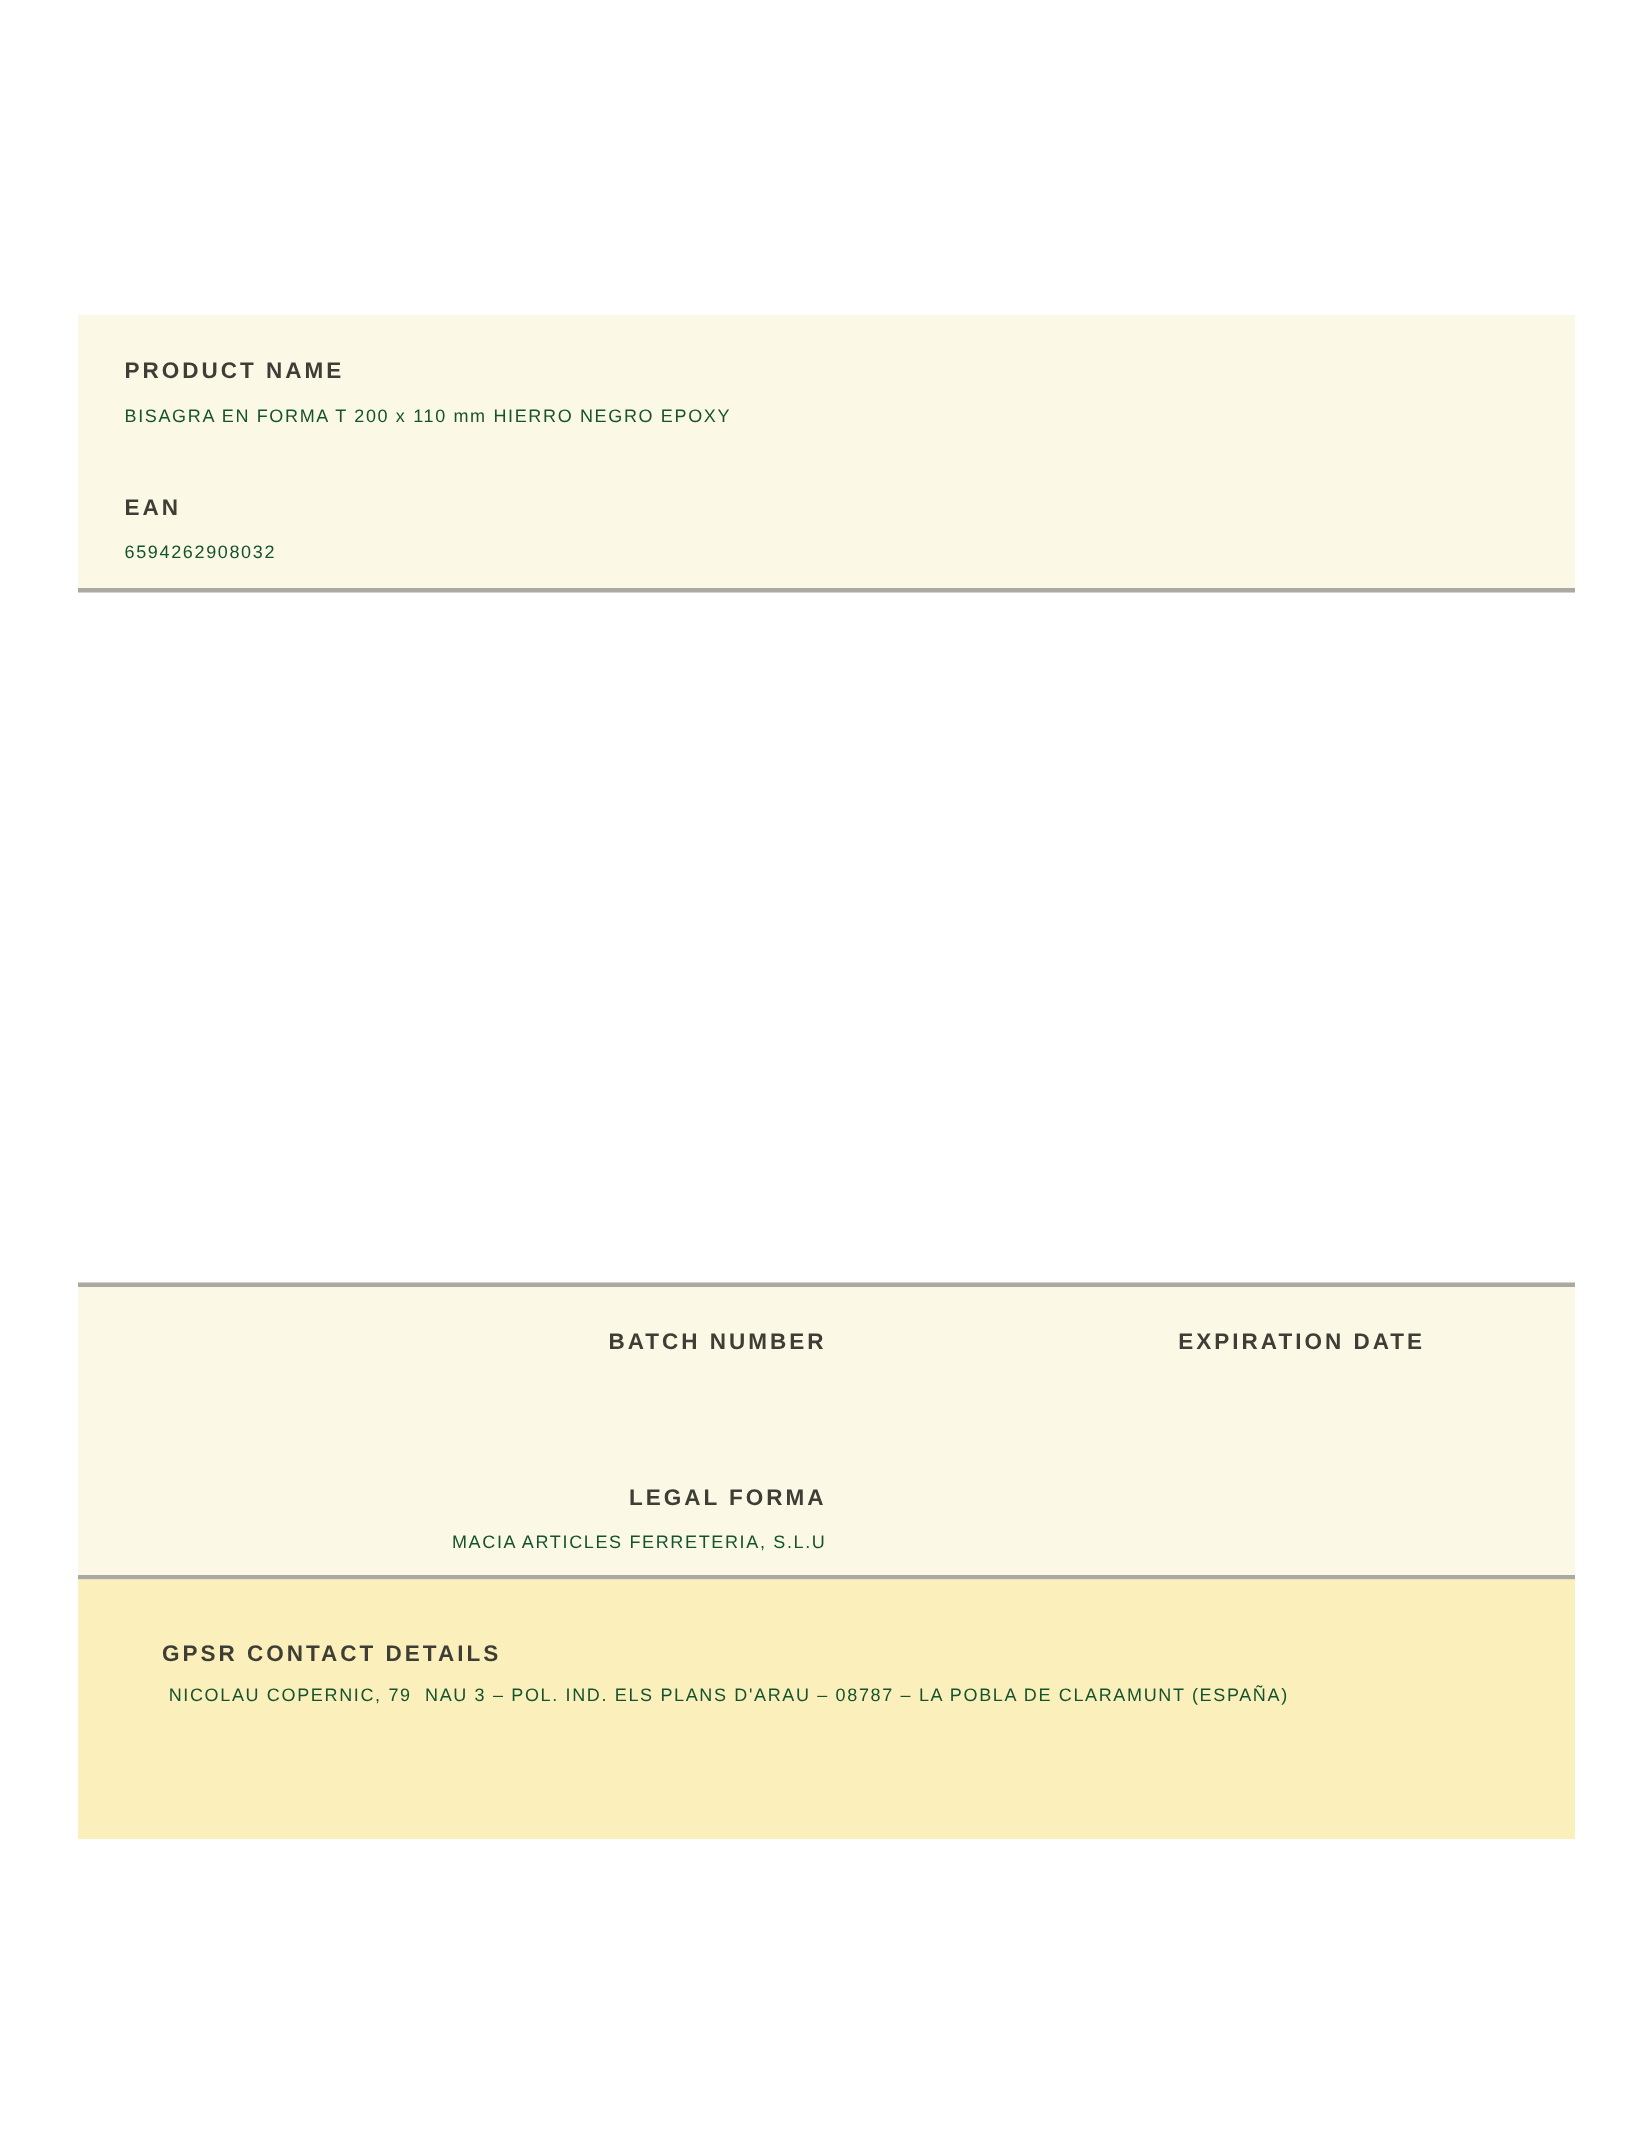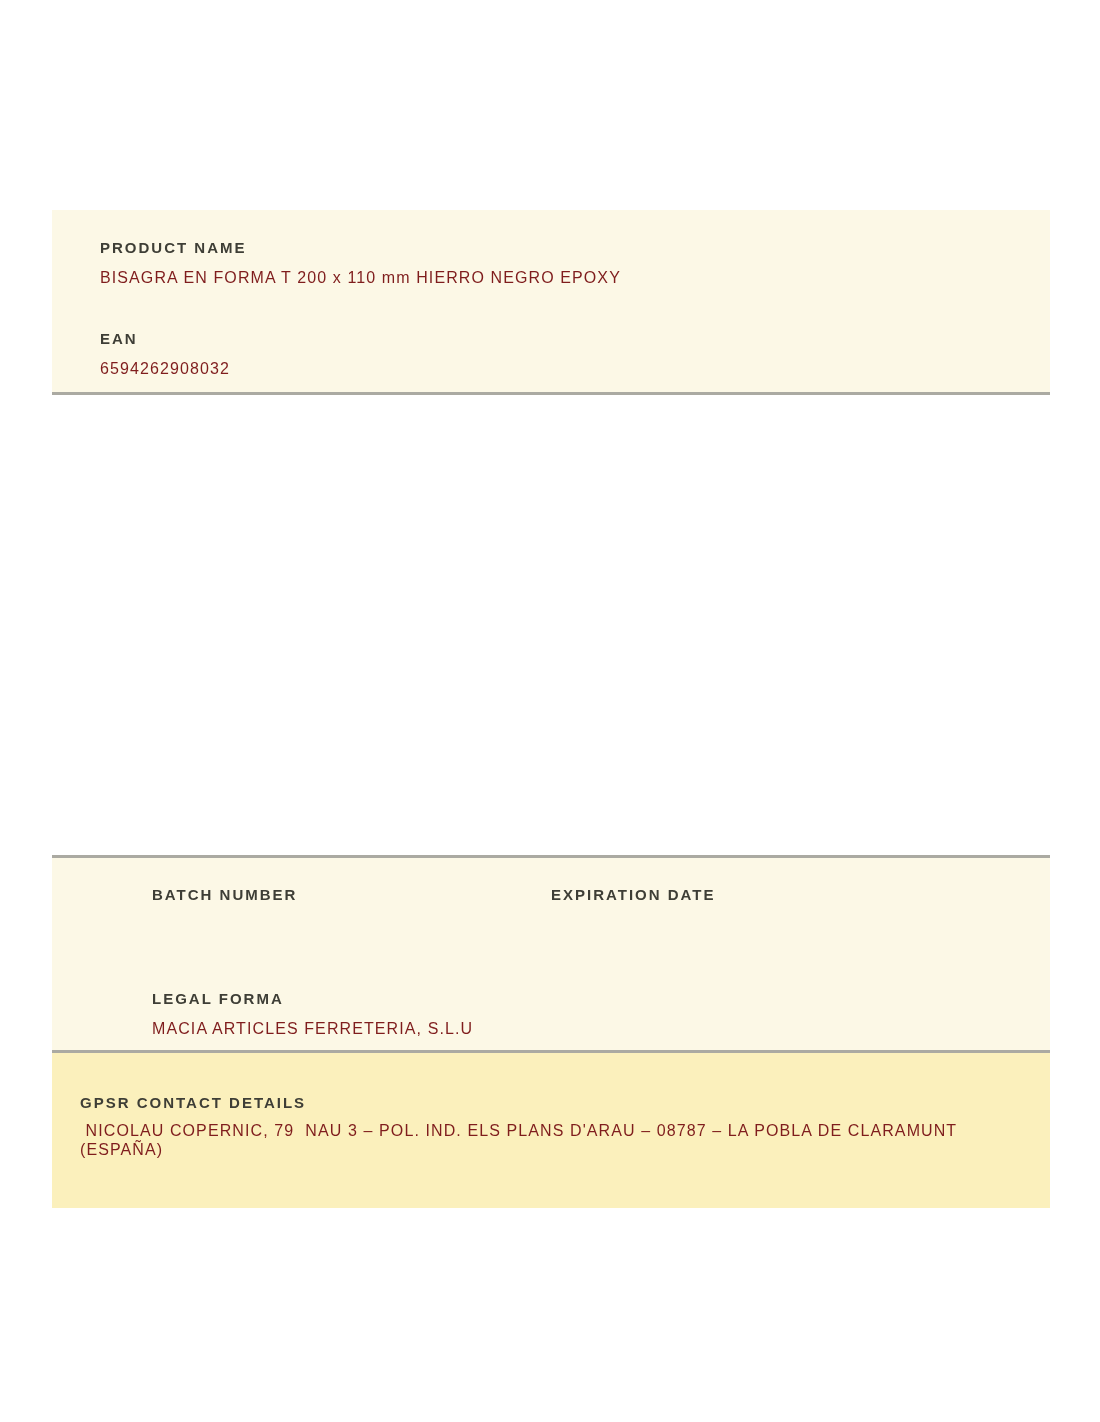"PRODUCT NAME" .product-section { padding: 28px 48px 0 48px -> 28px 48px 0 31px }
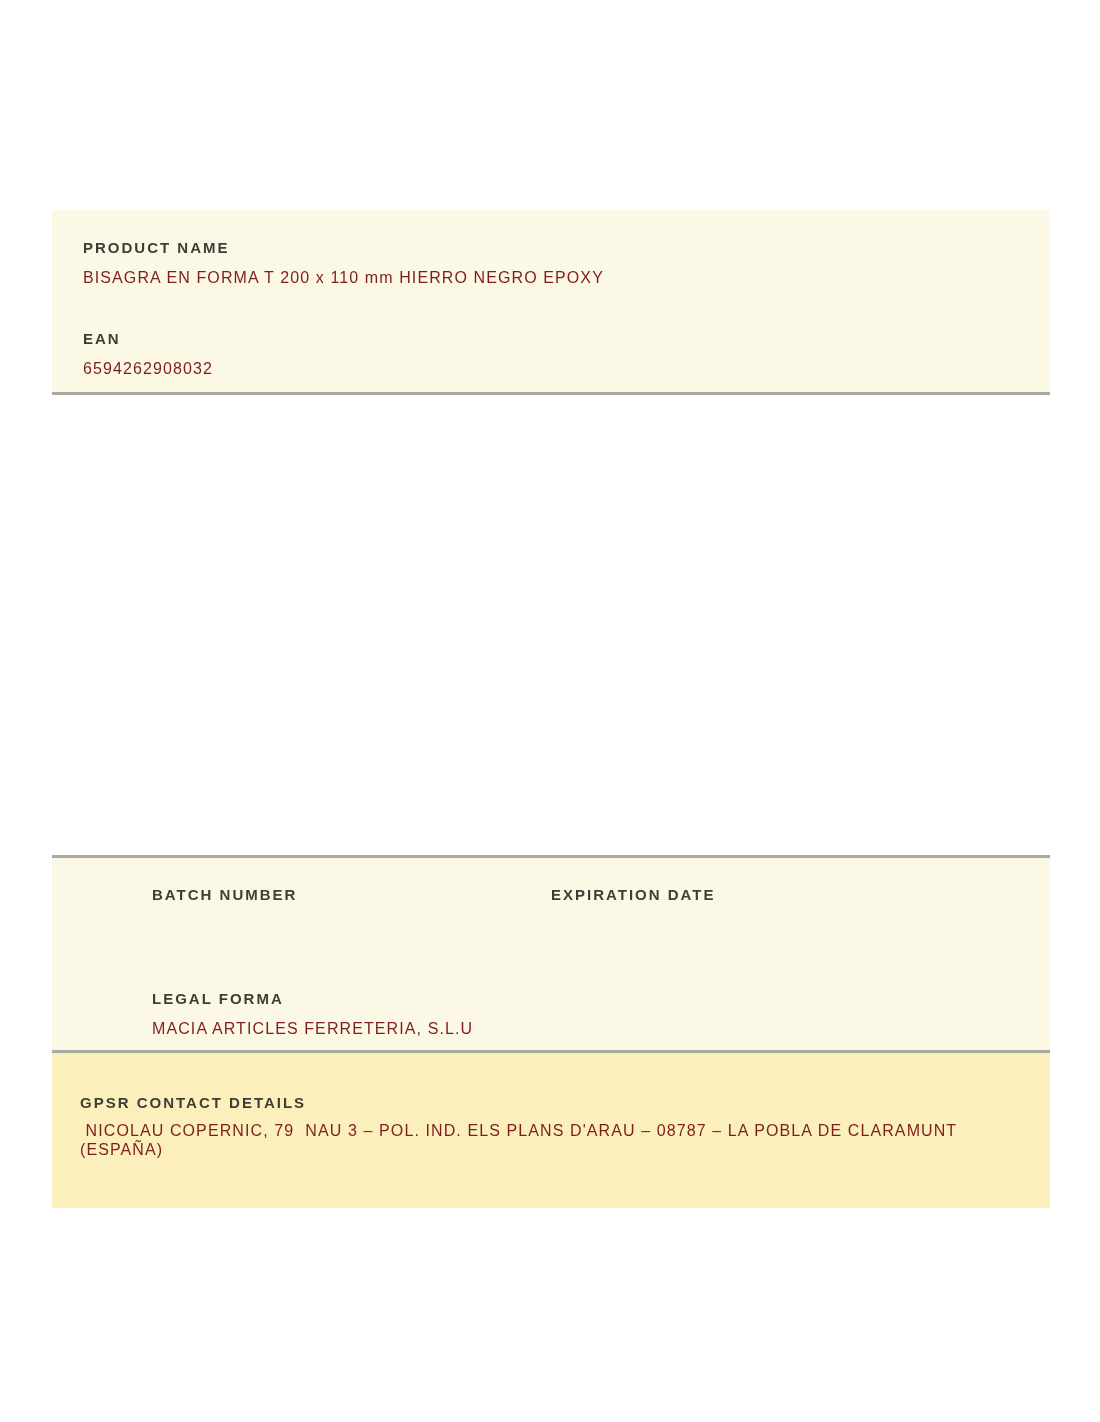"BISAGRA EN FORMA T 200" .value { color: #7f1d1d -> #14532d; font-size: 16px -> 12px }
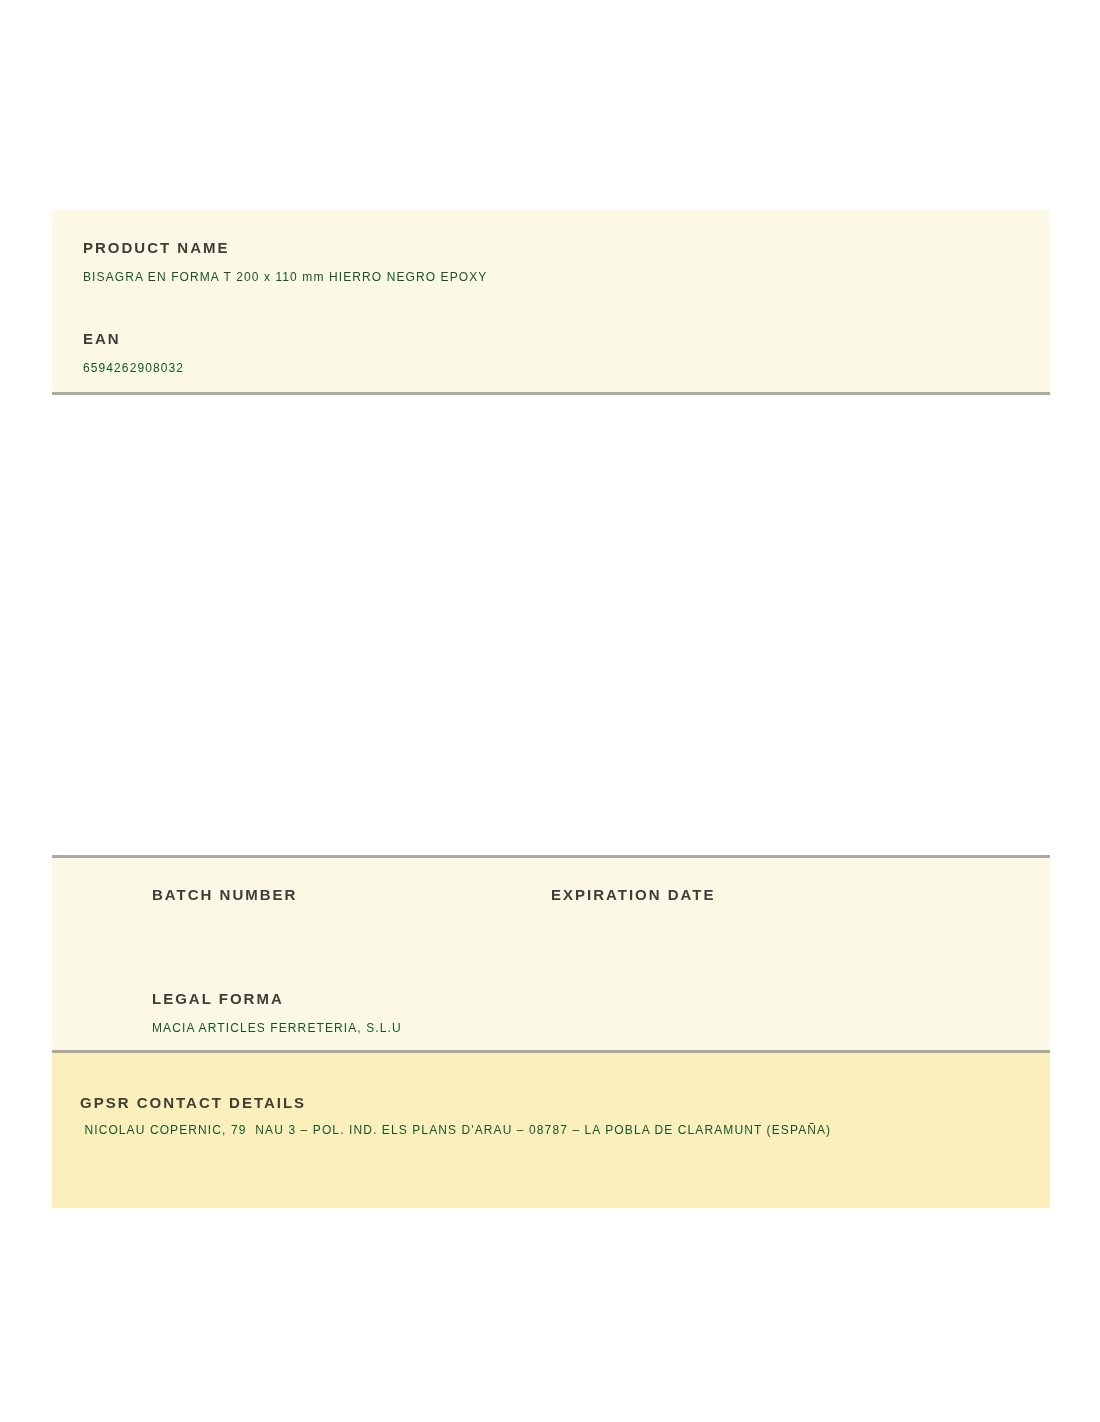"BATCH NUMBER" .trace-cell { text-align: left -> right }
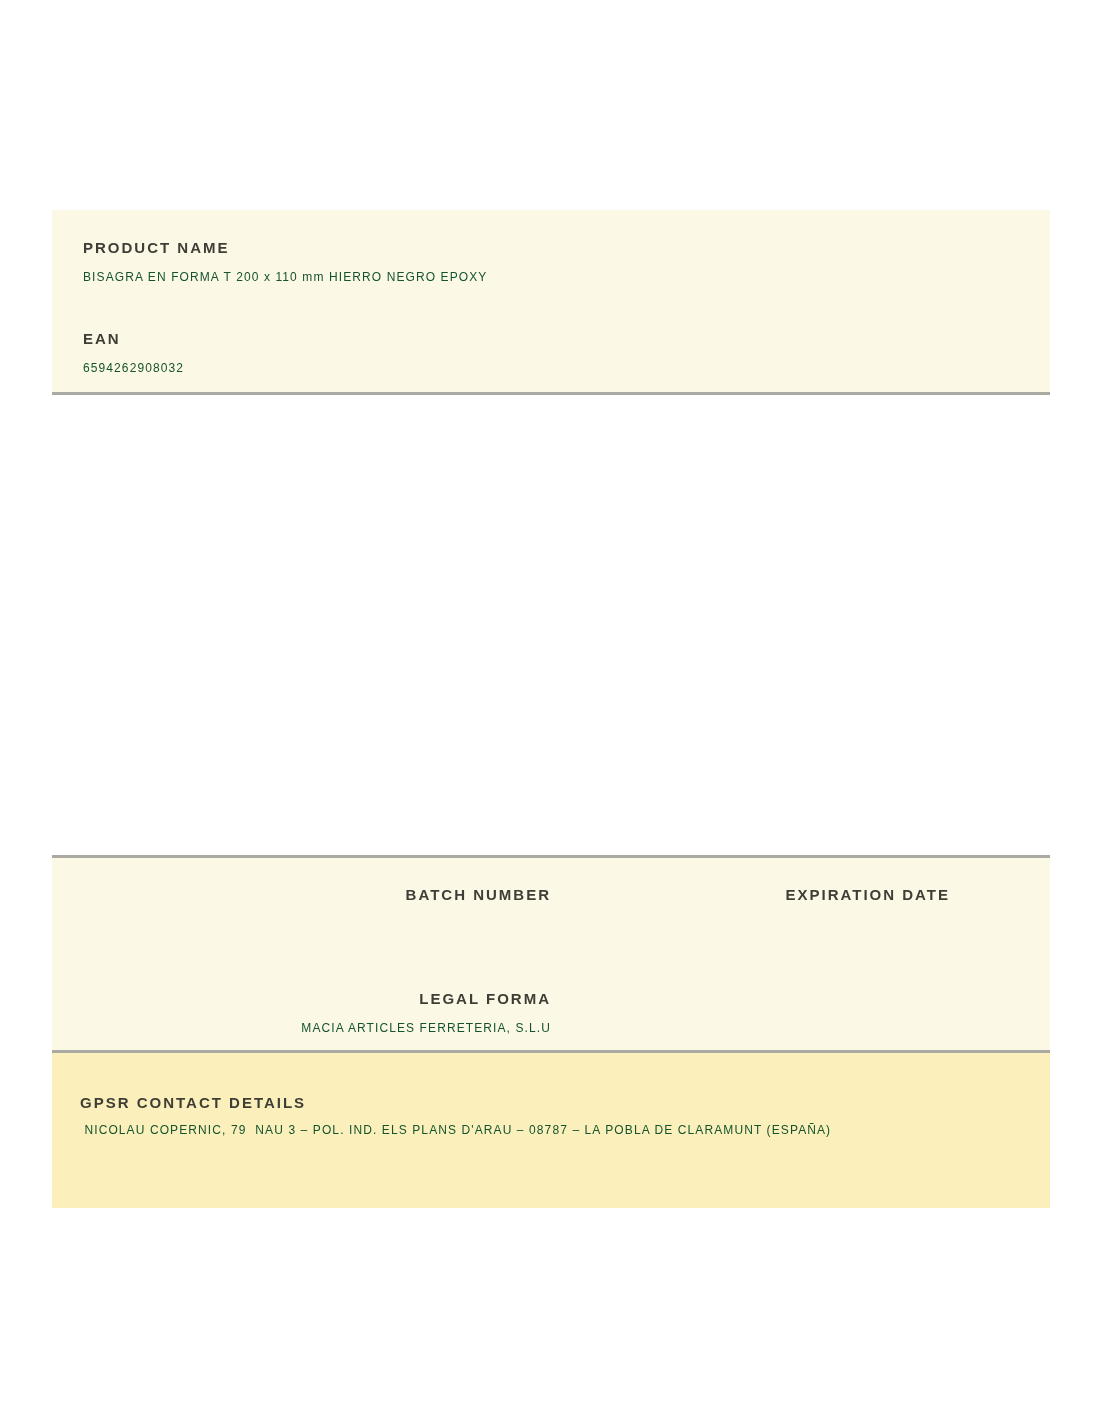"GPSR CONTACT DETAILS" .gpsr-section { height: 155px -> 173px; padding: 40px 47px 0 28px -> 40px 47px 0 56px }
